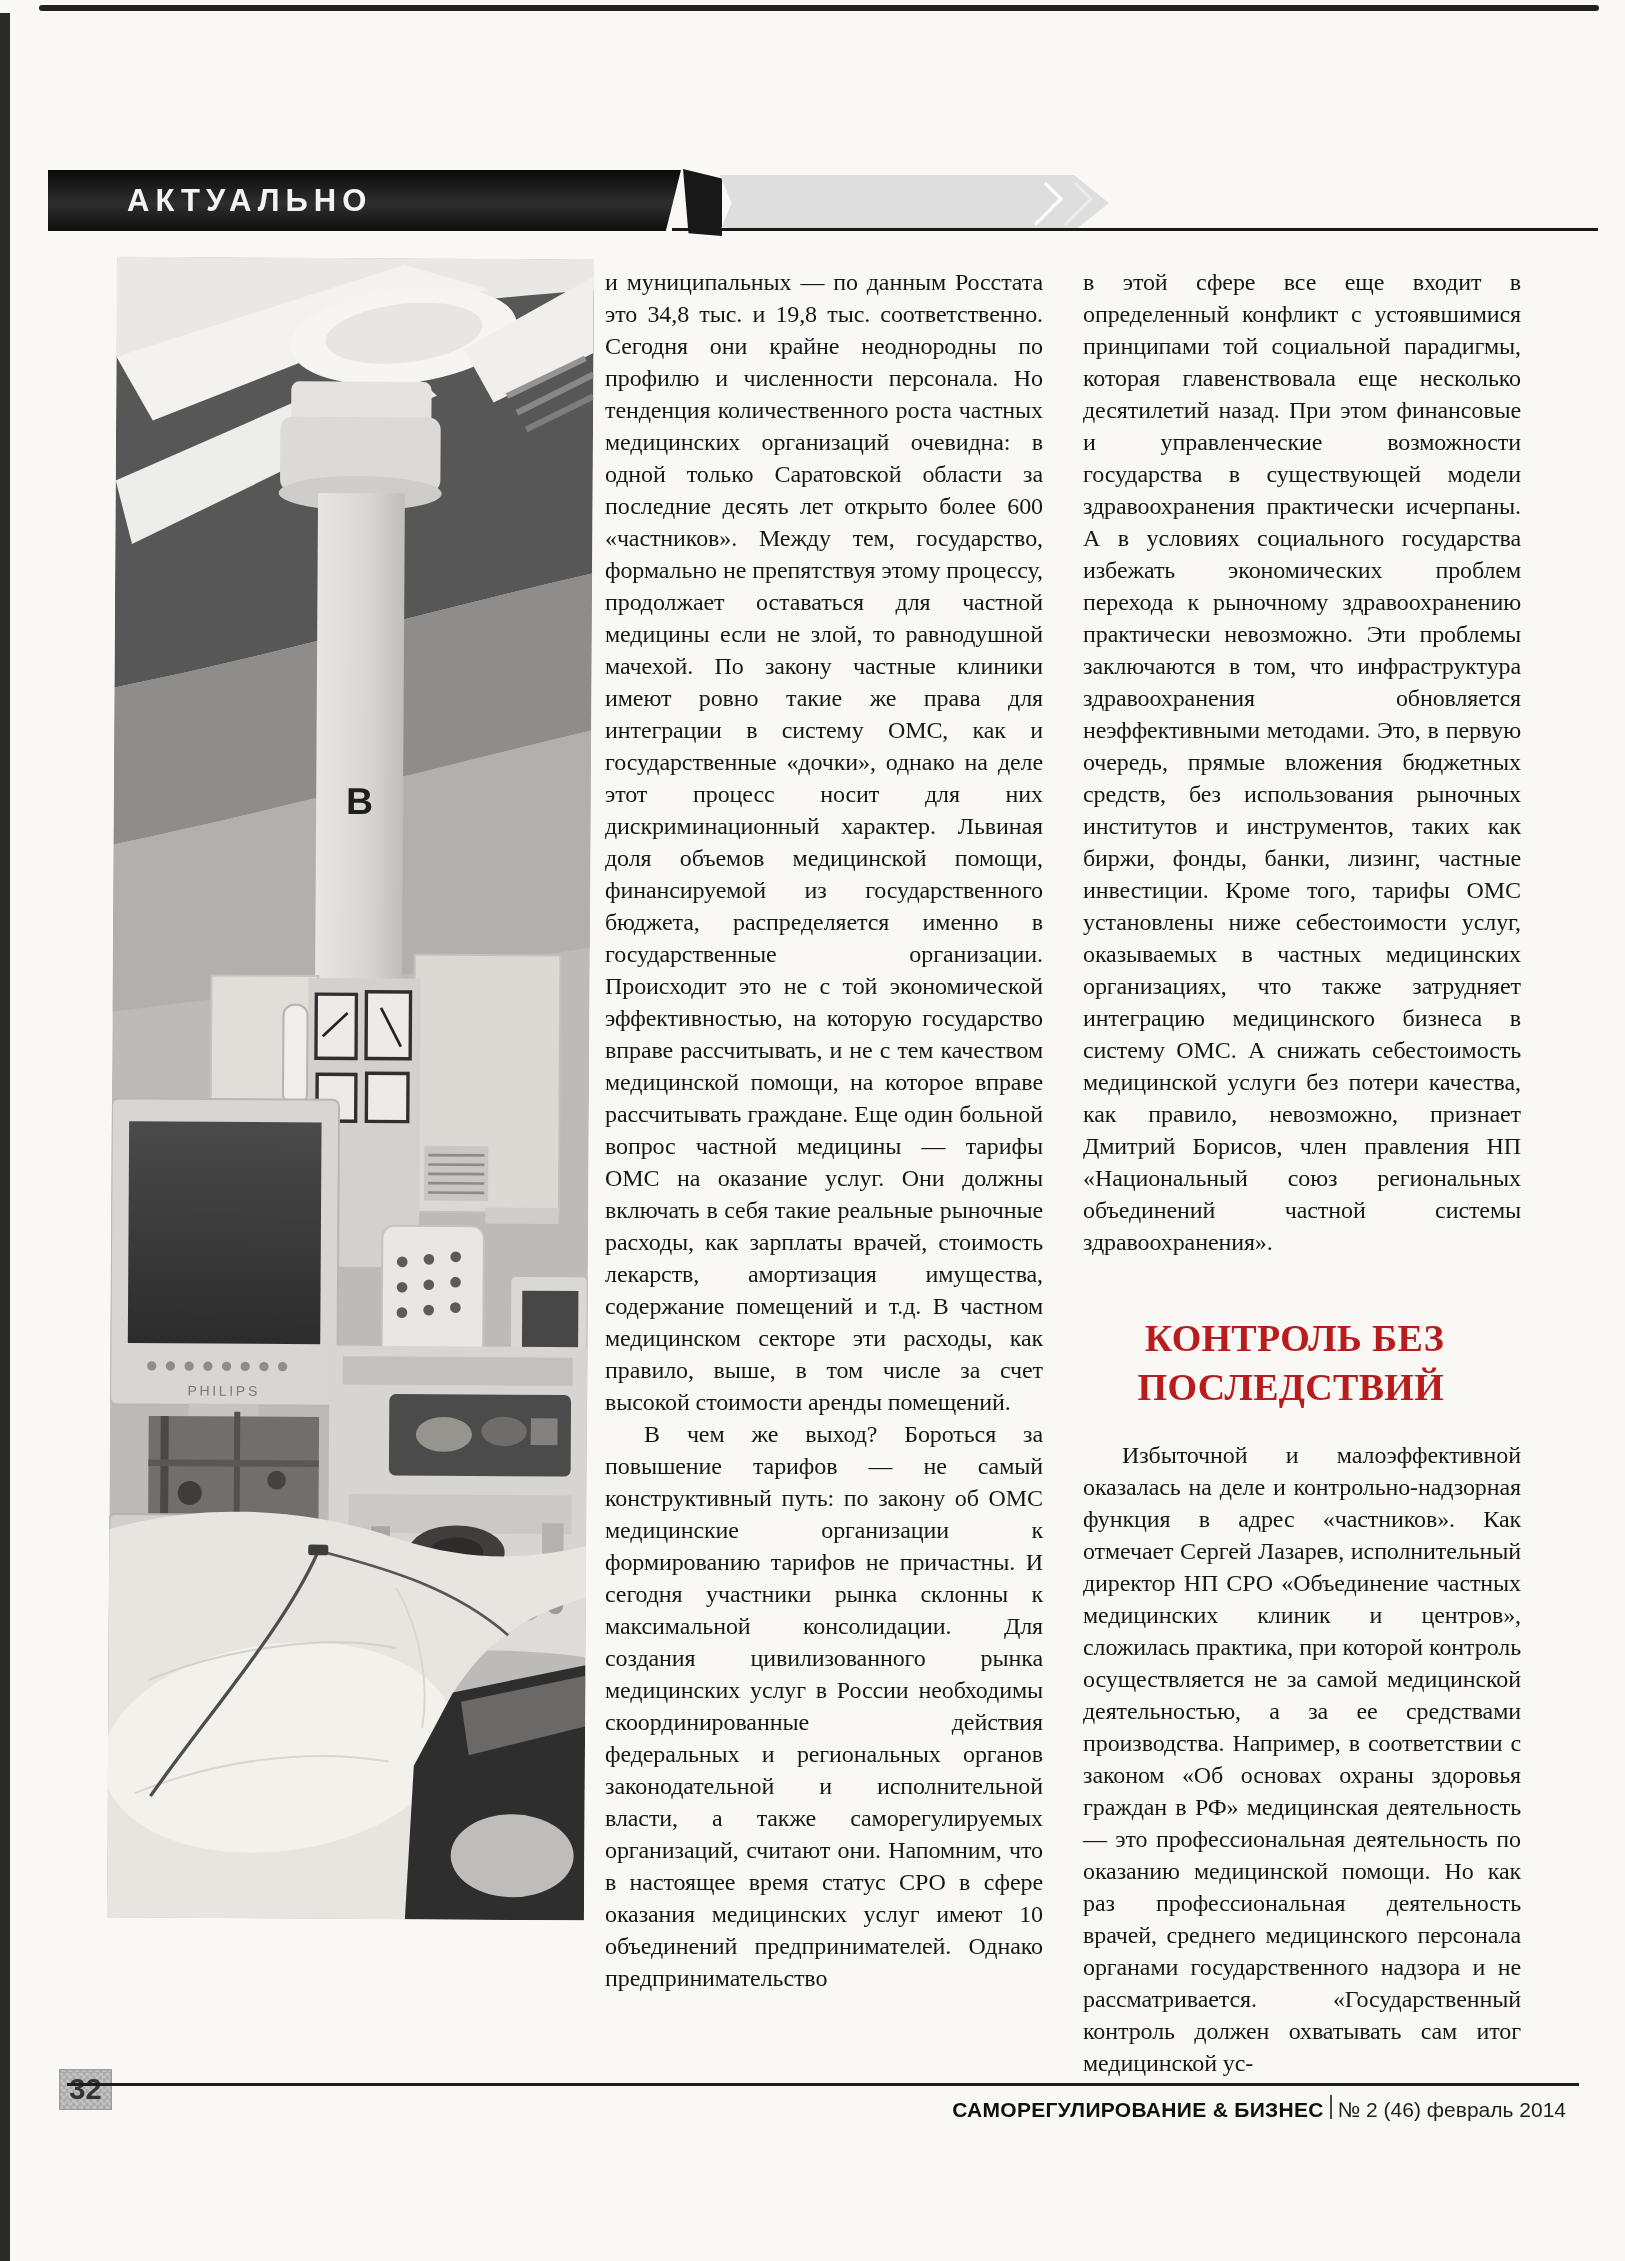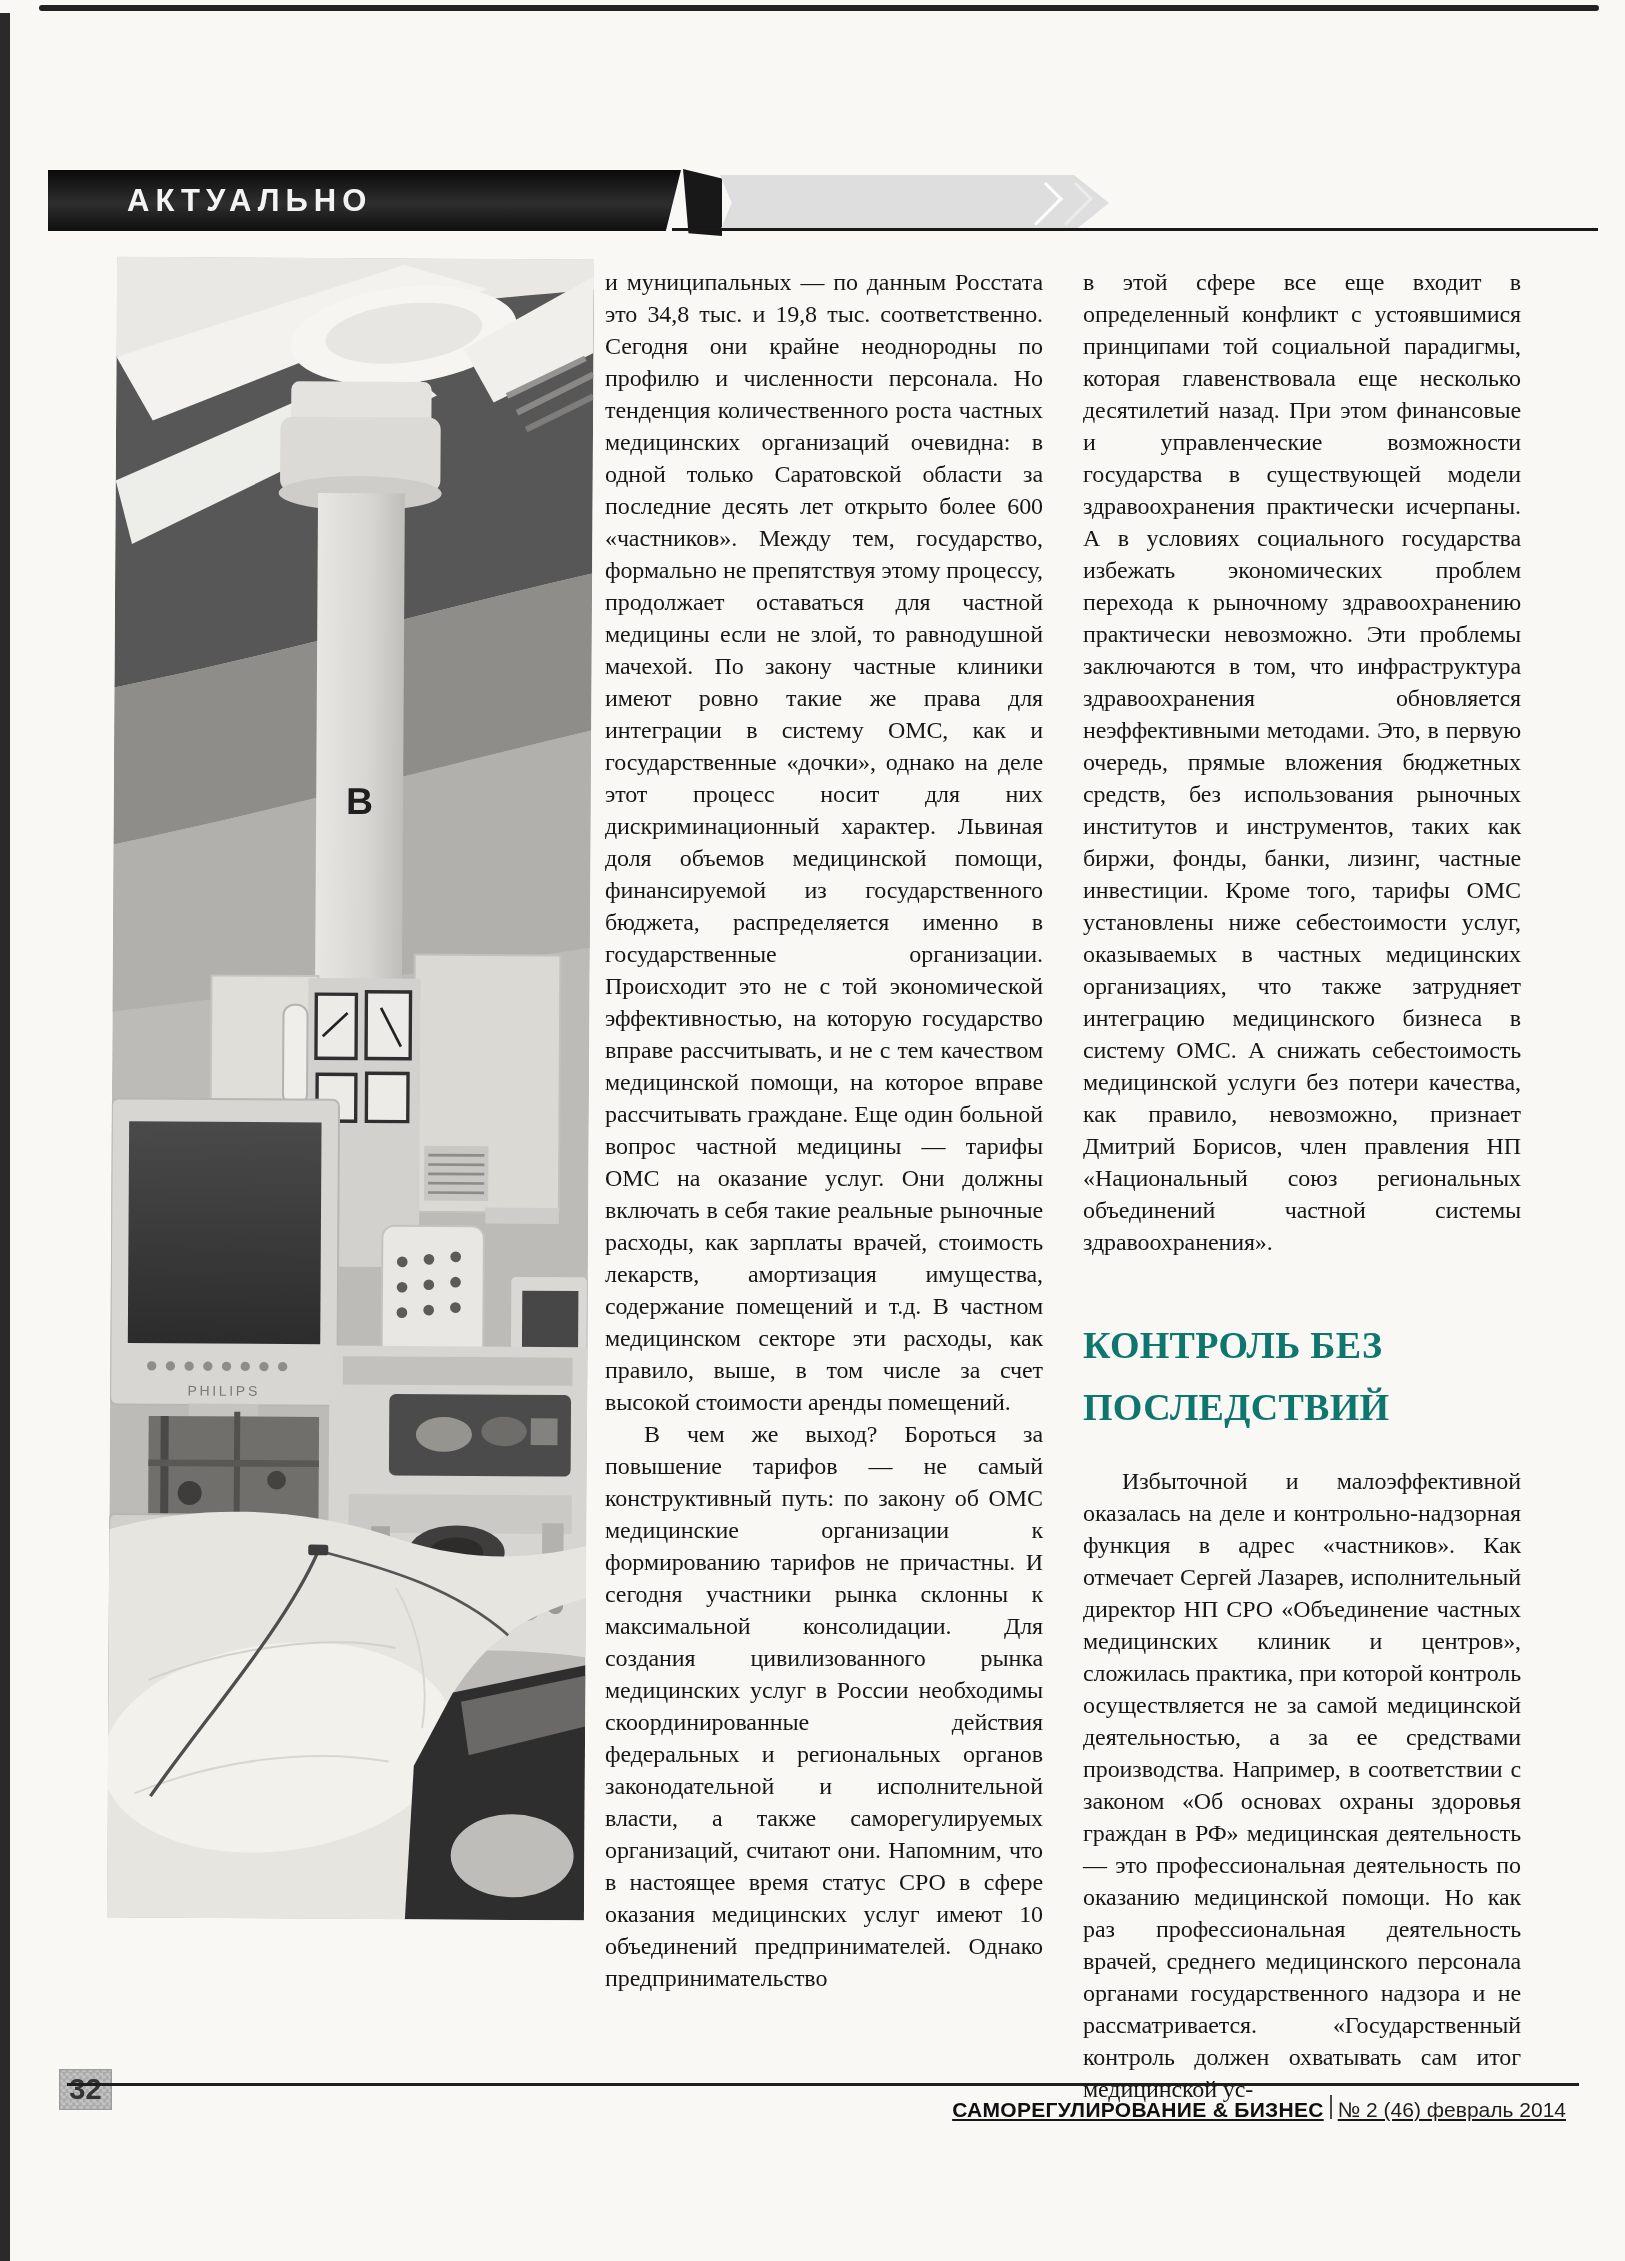"КОНТРОЛЬ БЕЗ ПОСЛЕДСТВИЙ" .subhead { color: #0f766e -> #b91c1c; line-height: 62px -> 49px; text-align: left -> right }
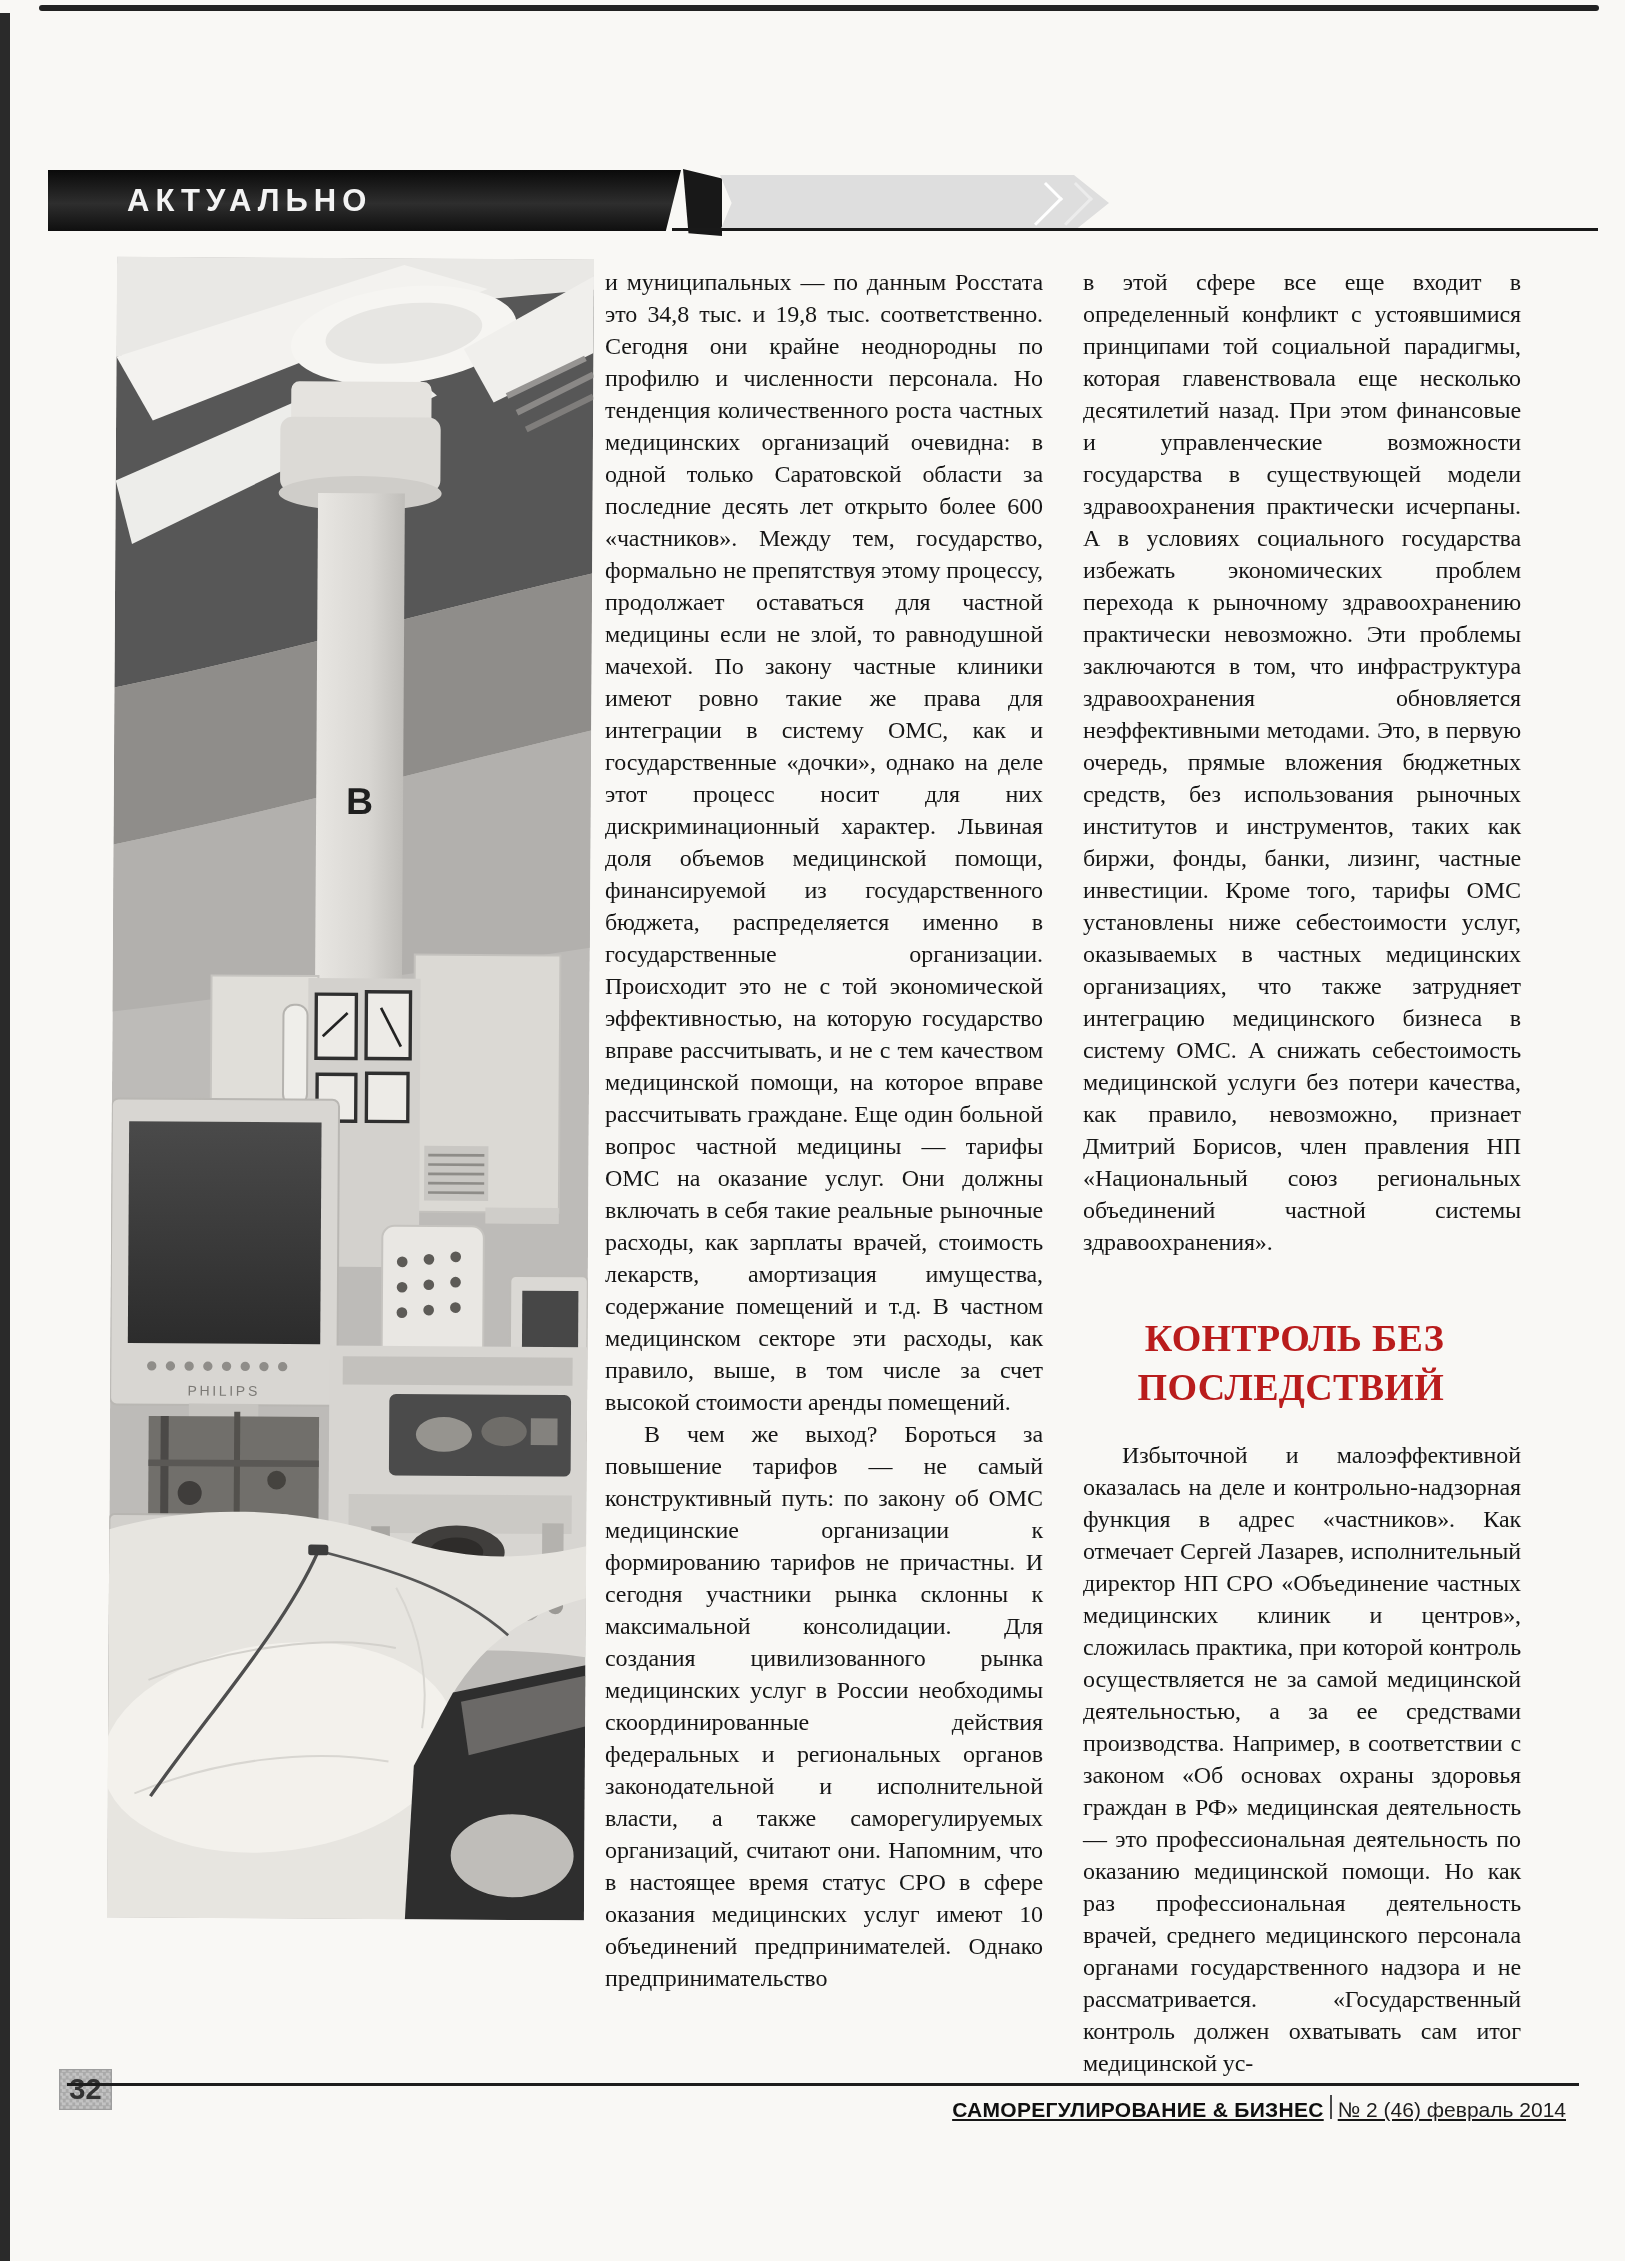"САМОРЕГУЛИРОВАНИЕ & БИЗНЕС" .footer-meta { text-decoration: underline -> none }
